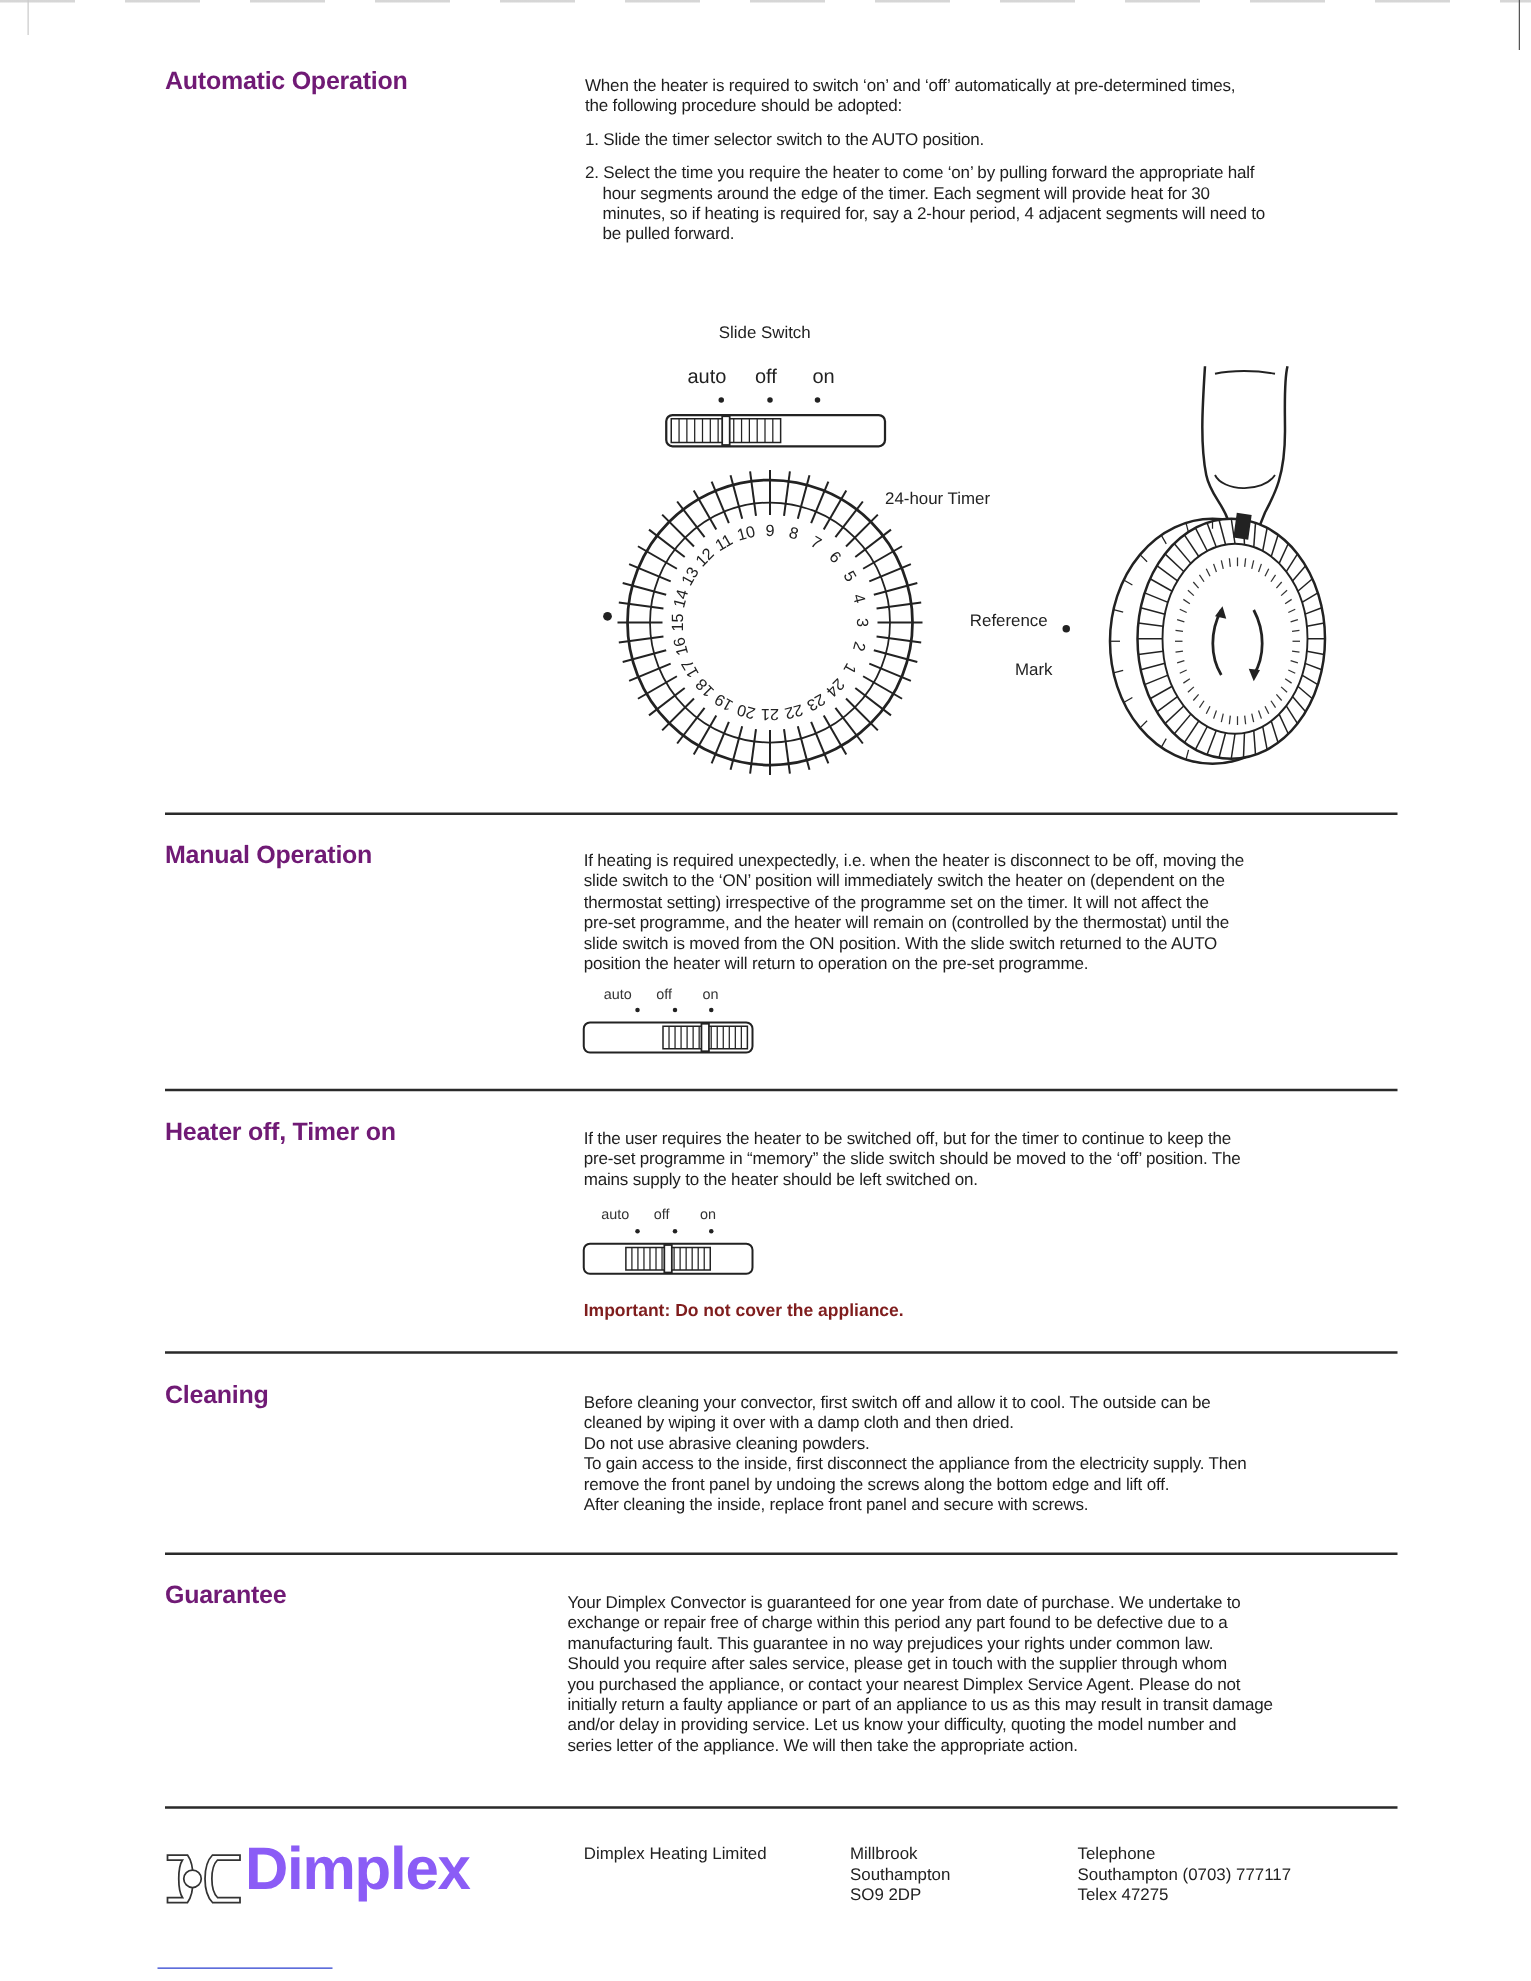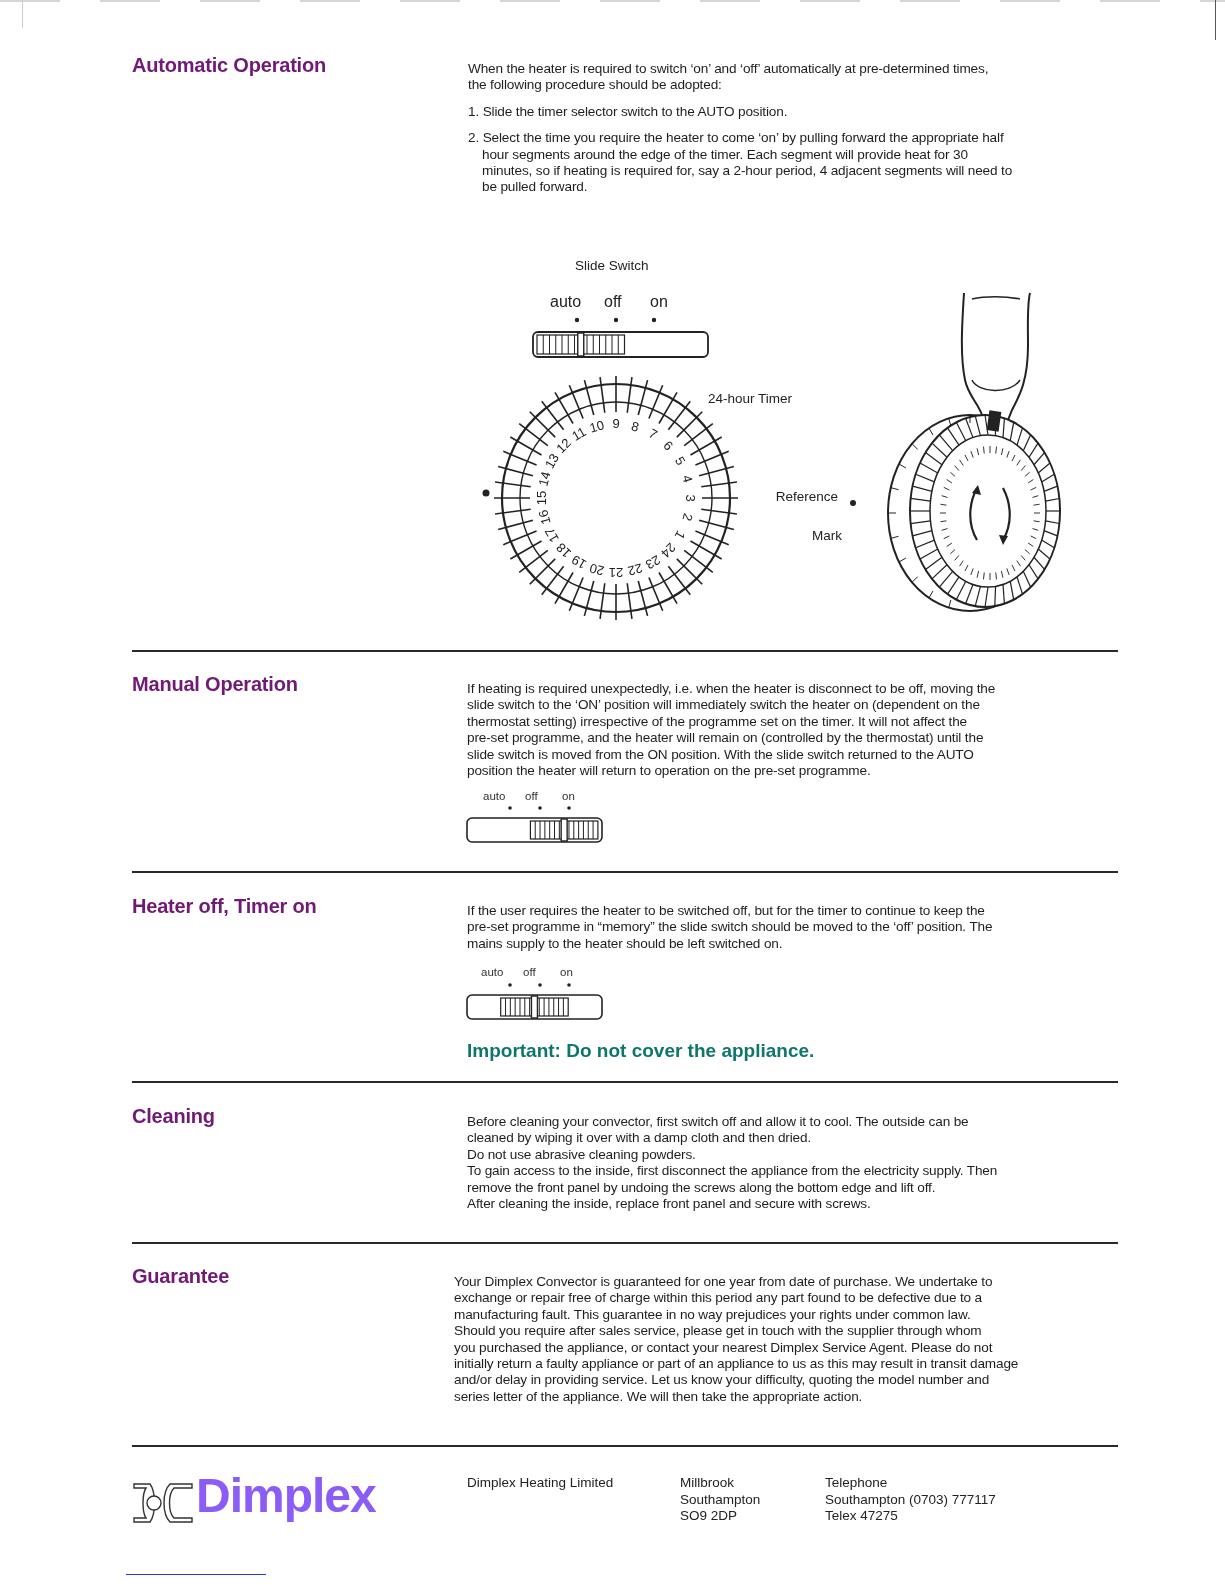"Important: Do not cover the" div { color: #0f766e -> #7f1d1d; font-size: 19px -> 14px }
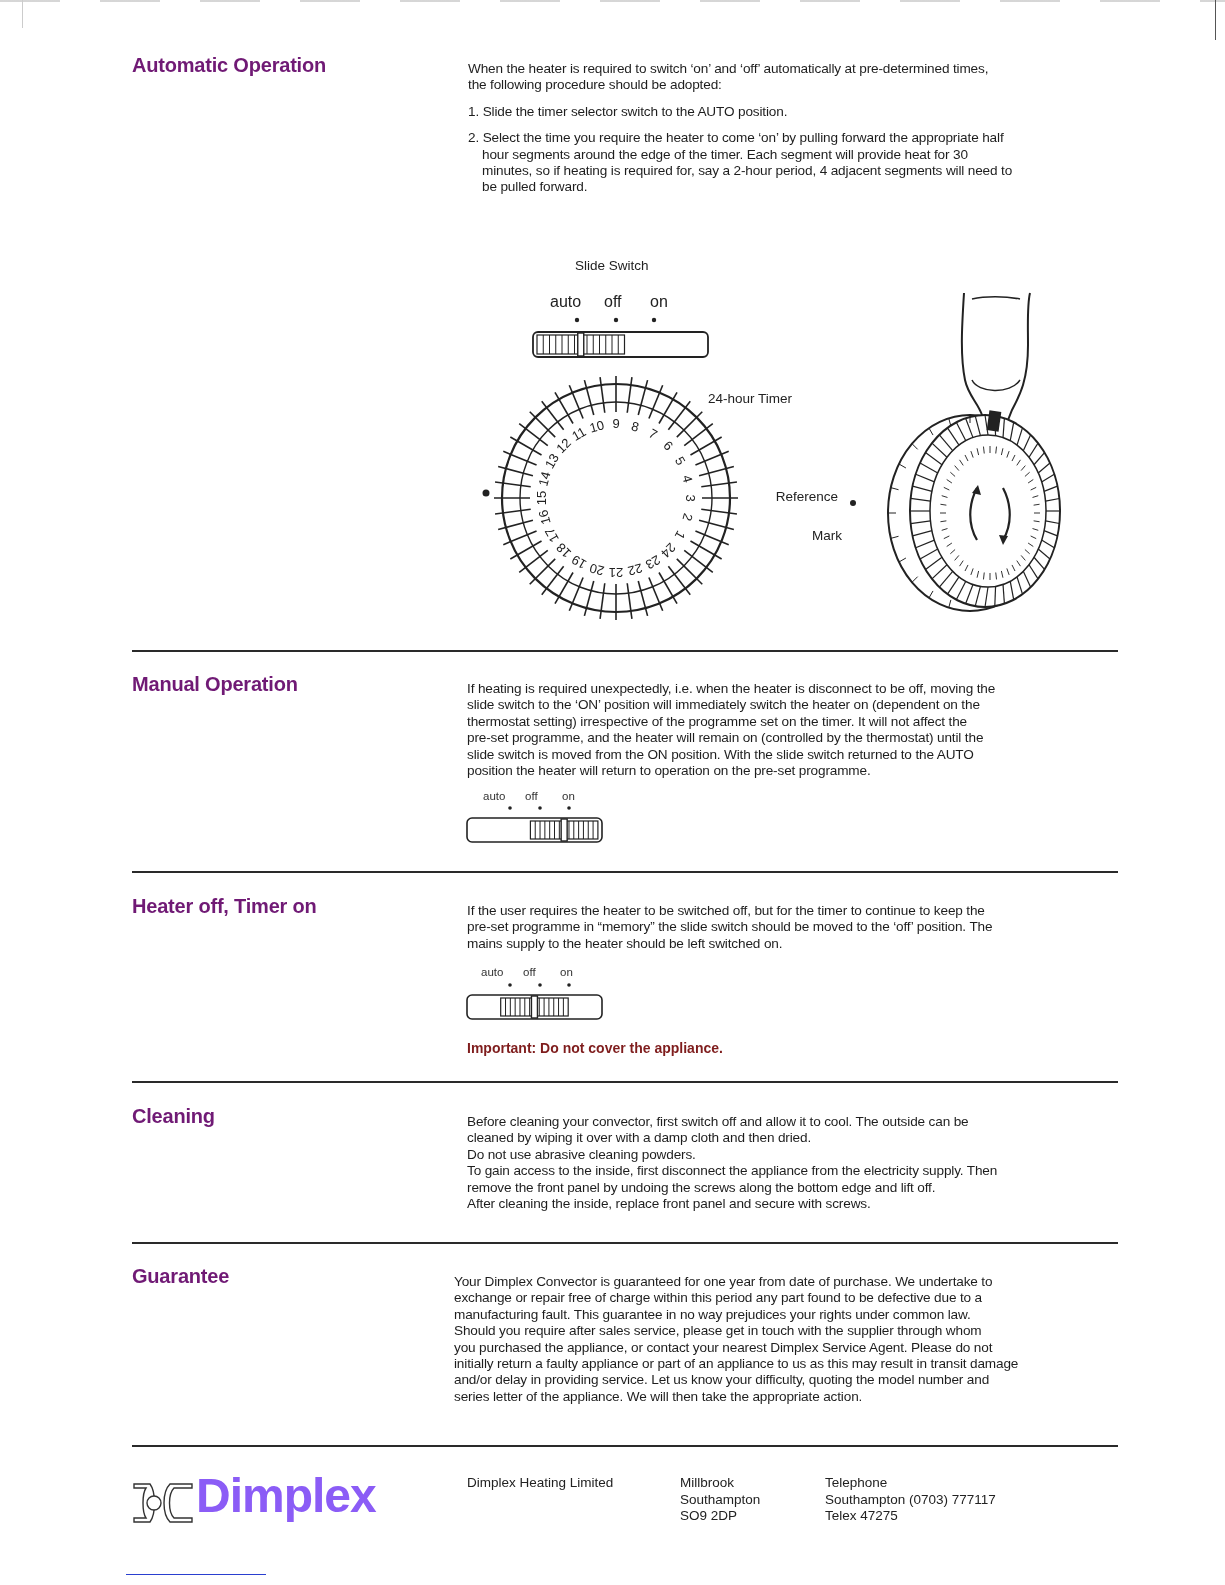"Telephone" div.footer-col { left: 825px -> 862px }
